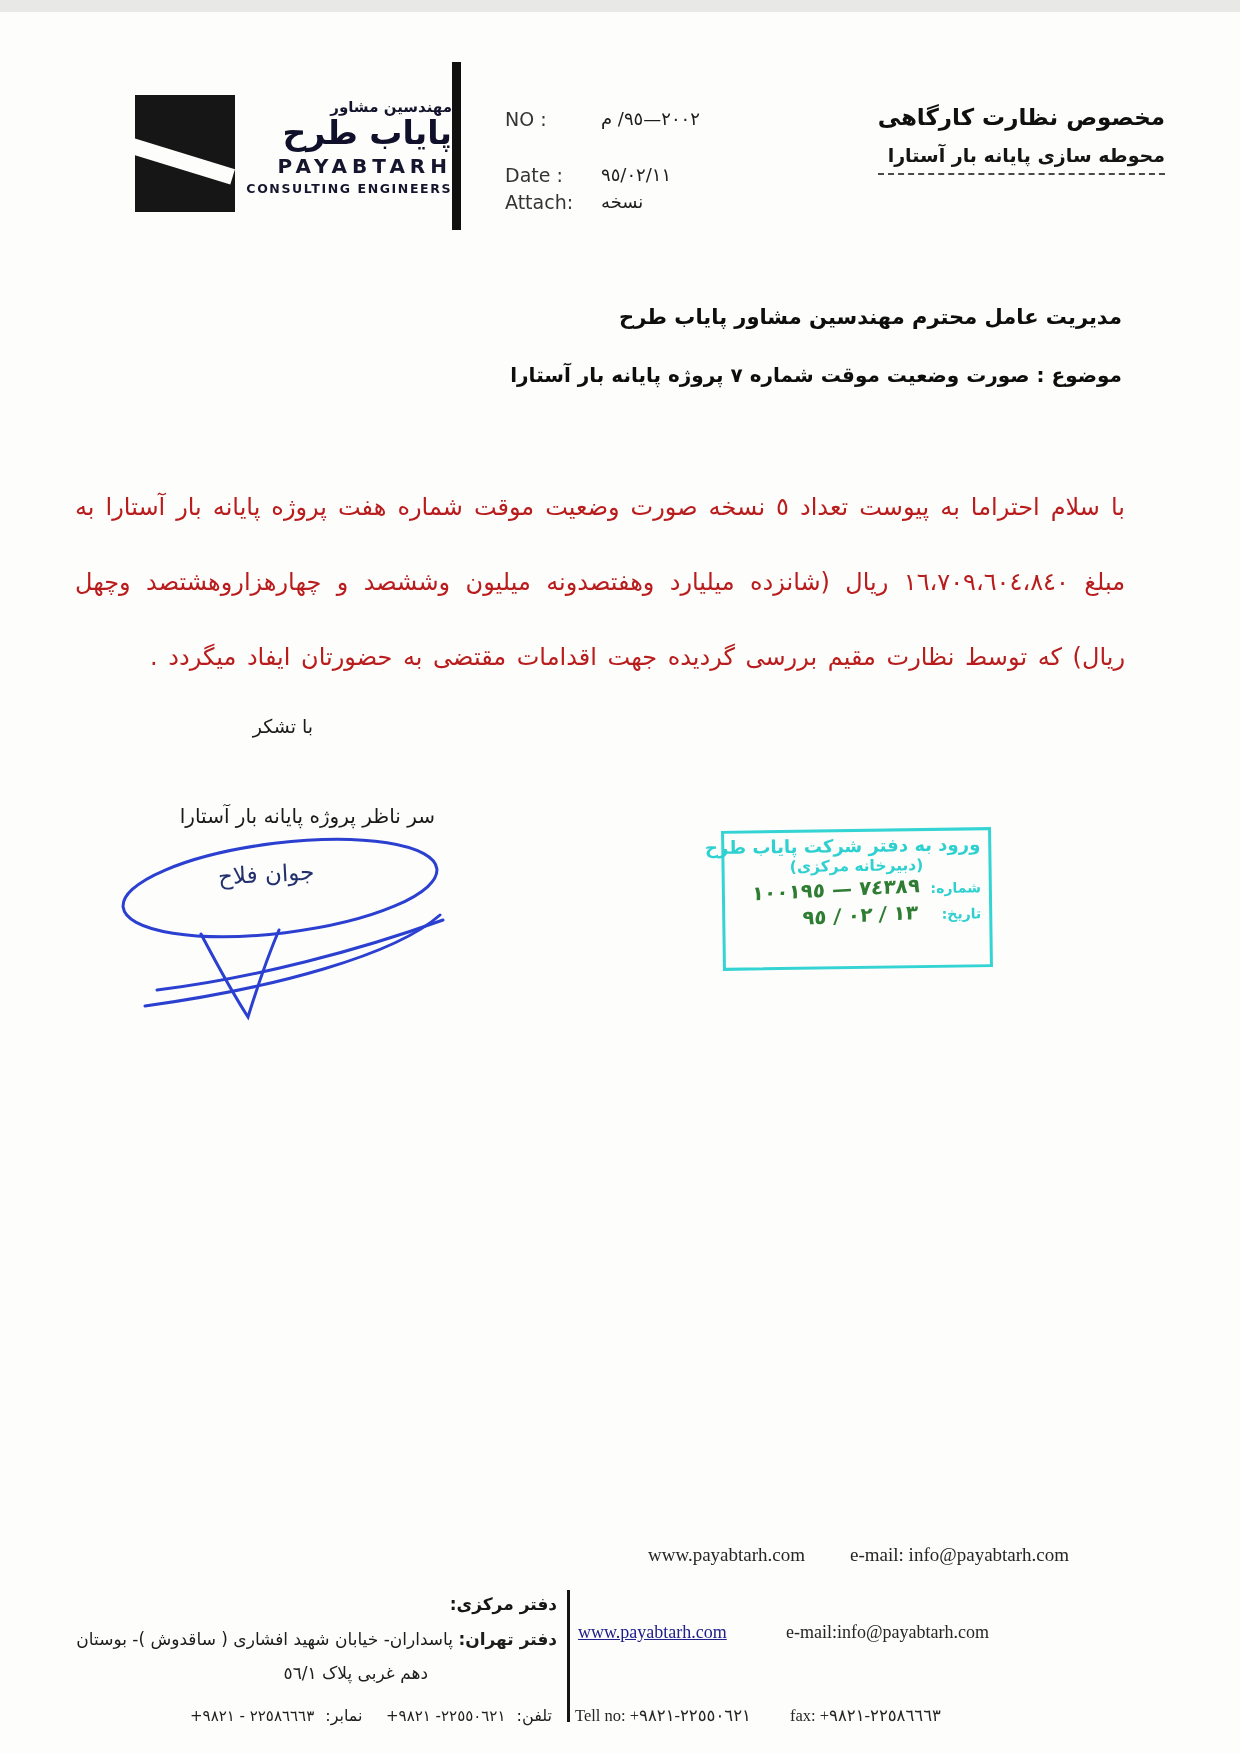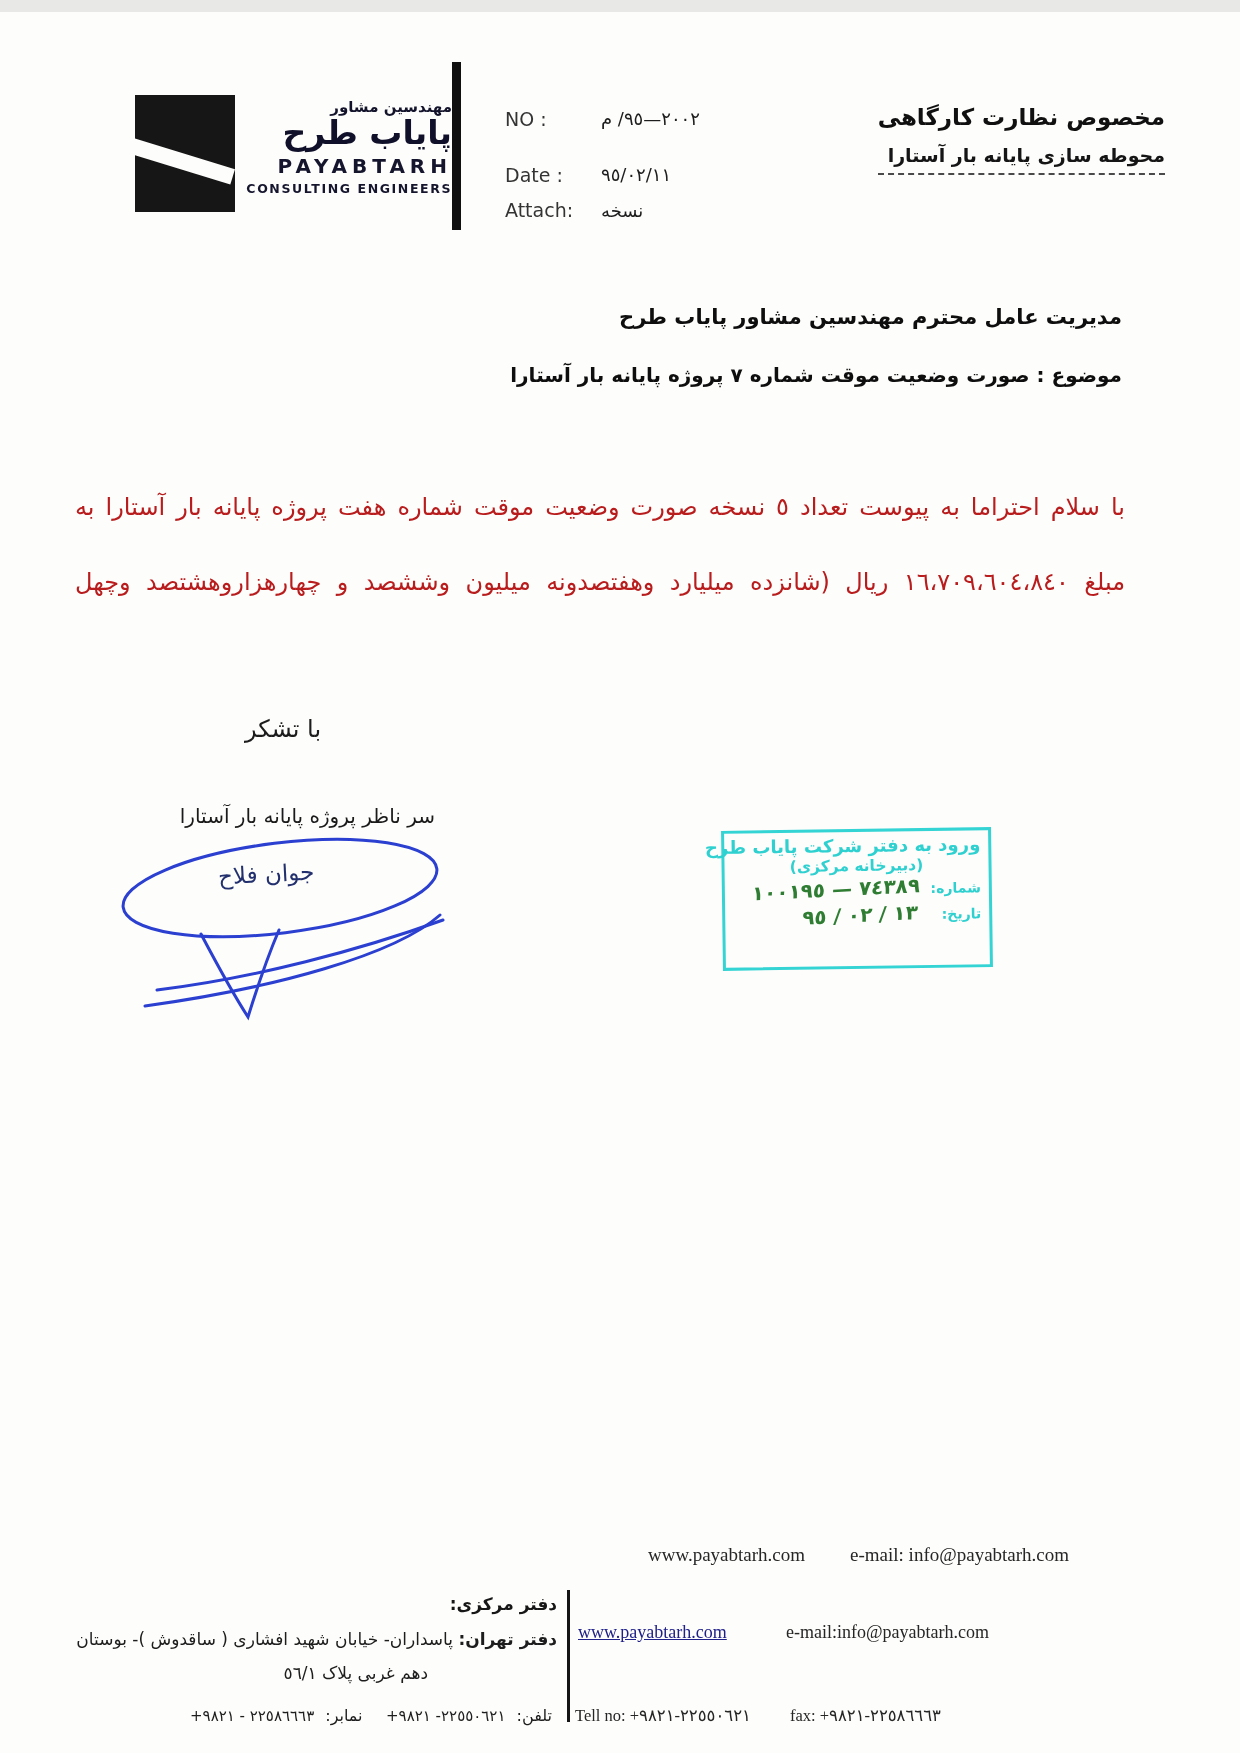"Attach:" div.field-row { align-items: center -> none; top: 91px -> 83px }
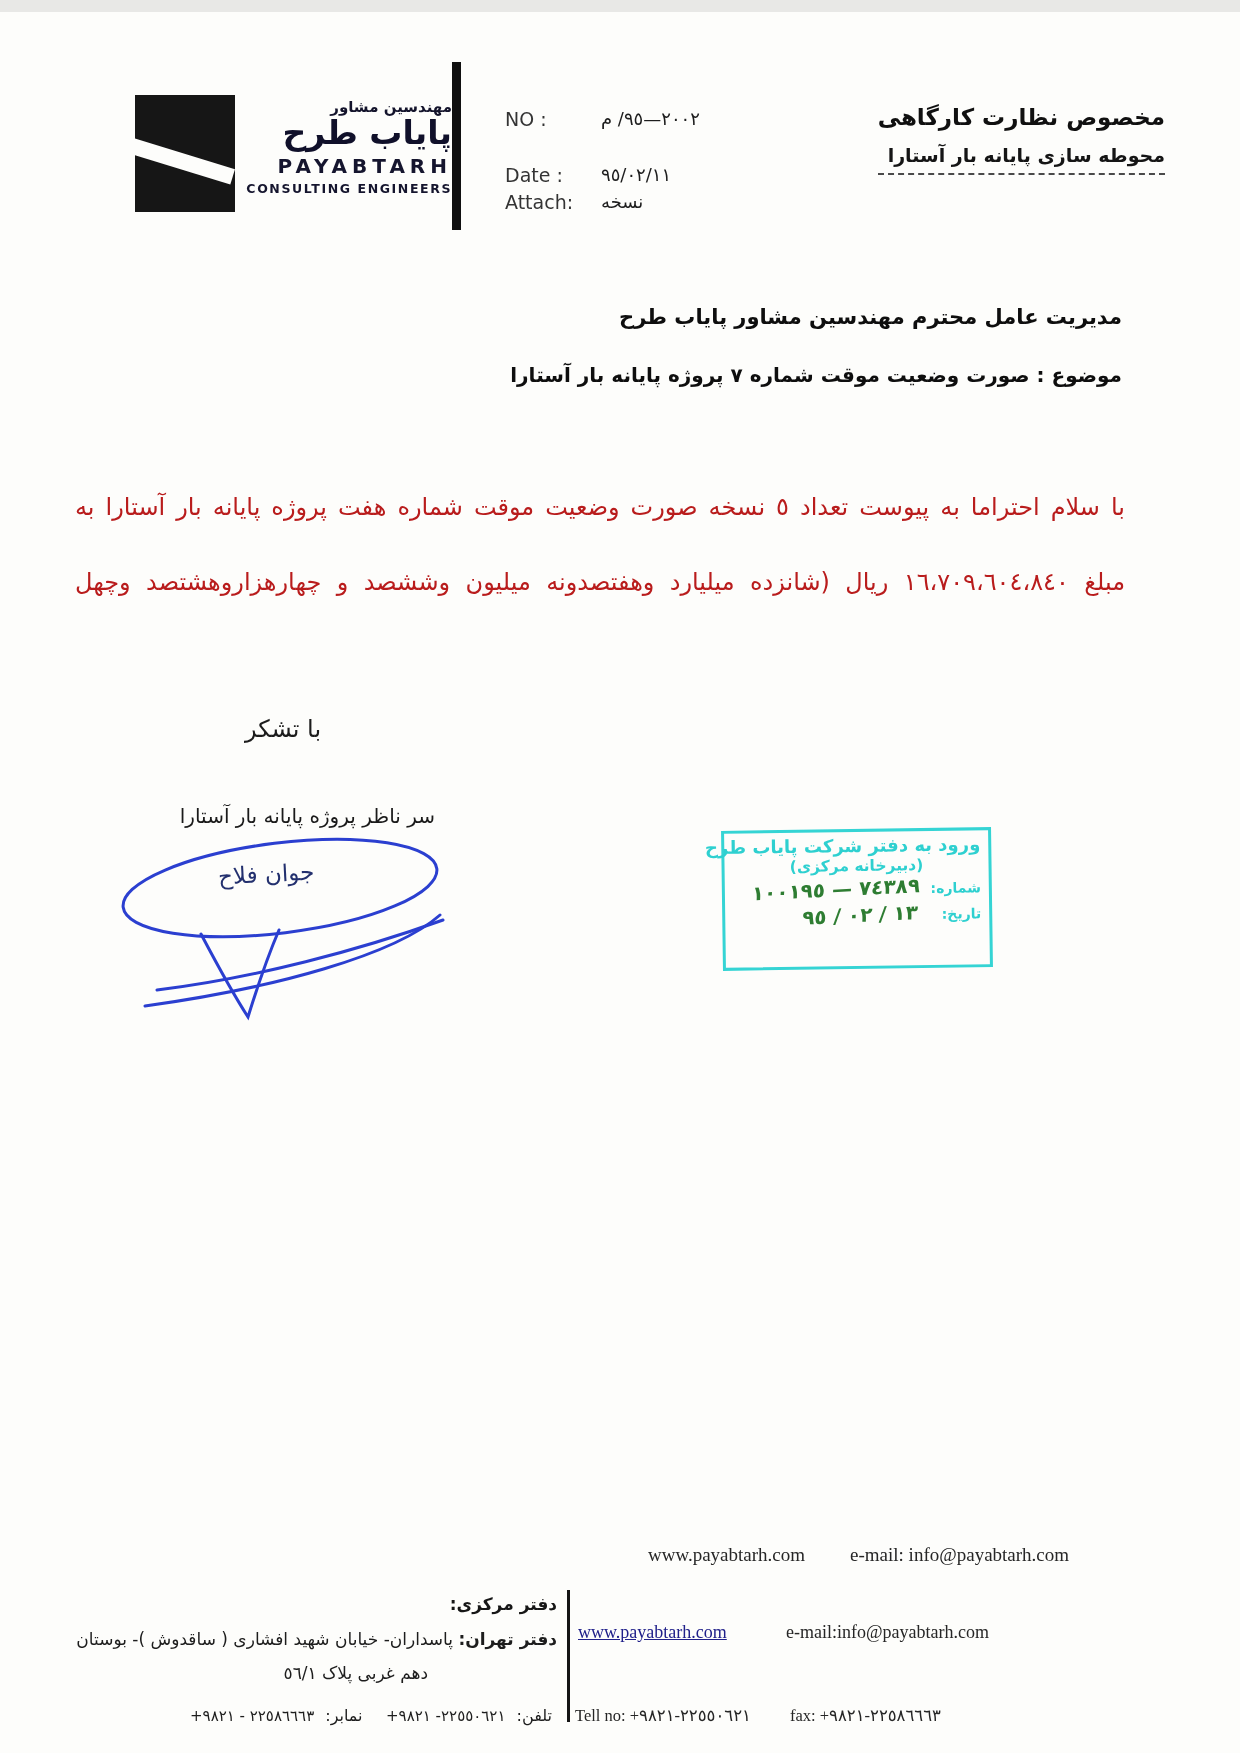"ریال) که توسط نظارت مقیم" div.pline { html: none -> <div>ریال) که توسط نظارت مقیم بررسی گردیده جهت اقدامات مقتضی به حضورتان ایفاد میگردد .</div> }
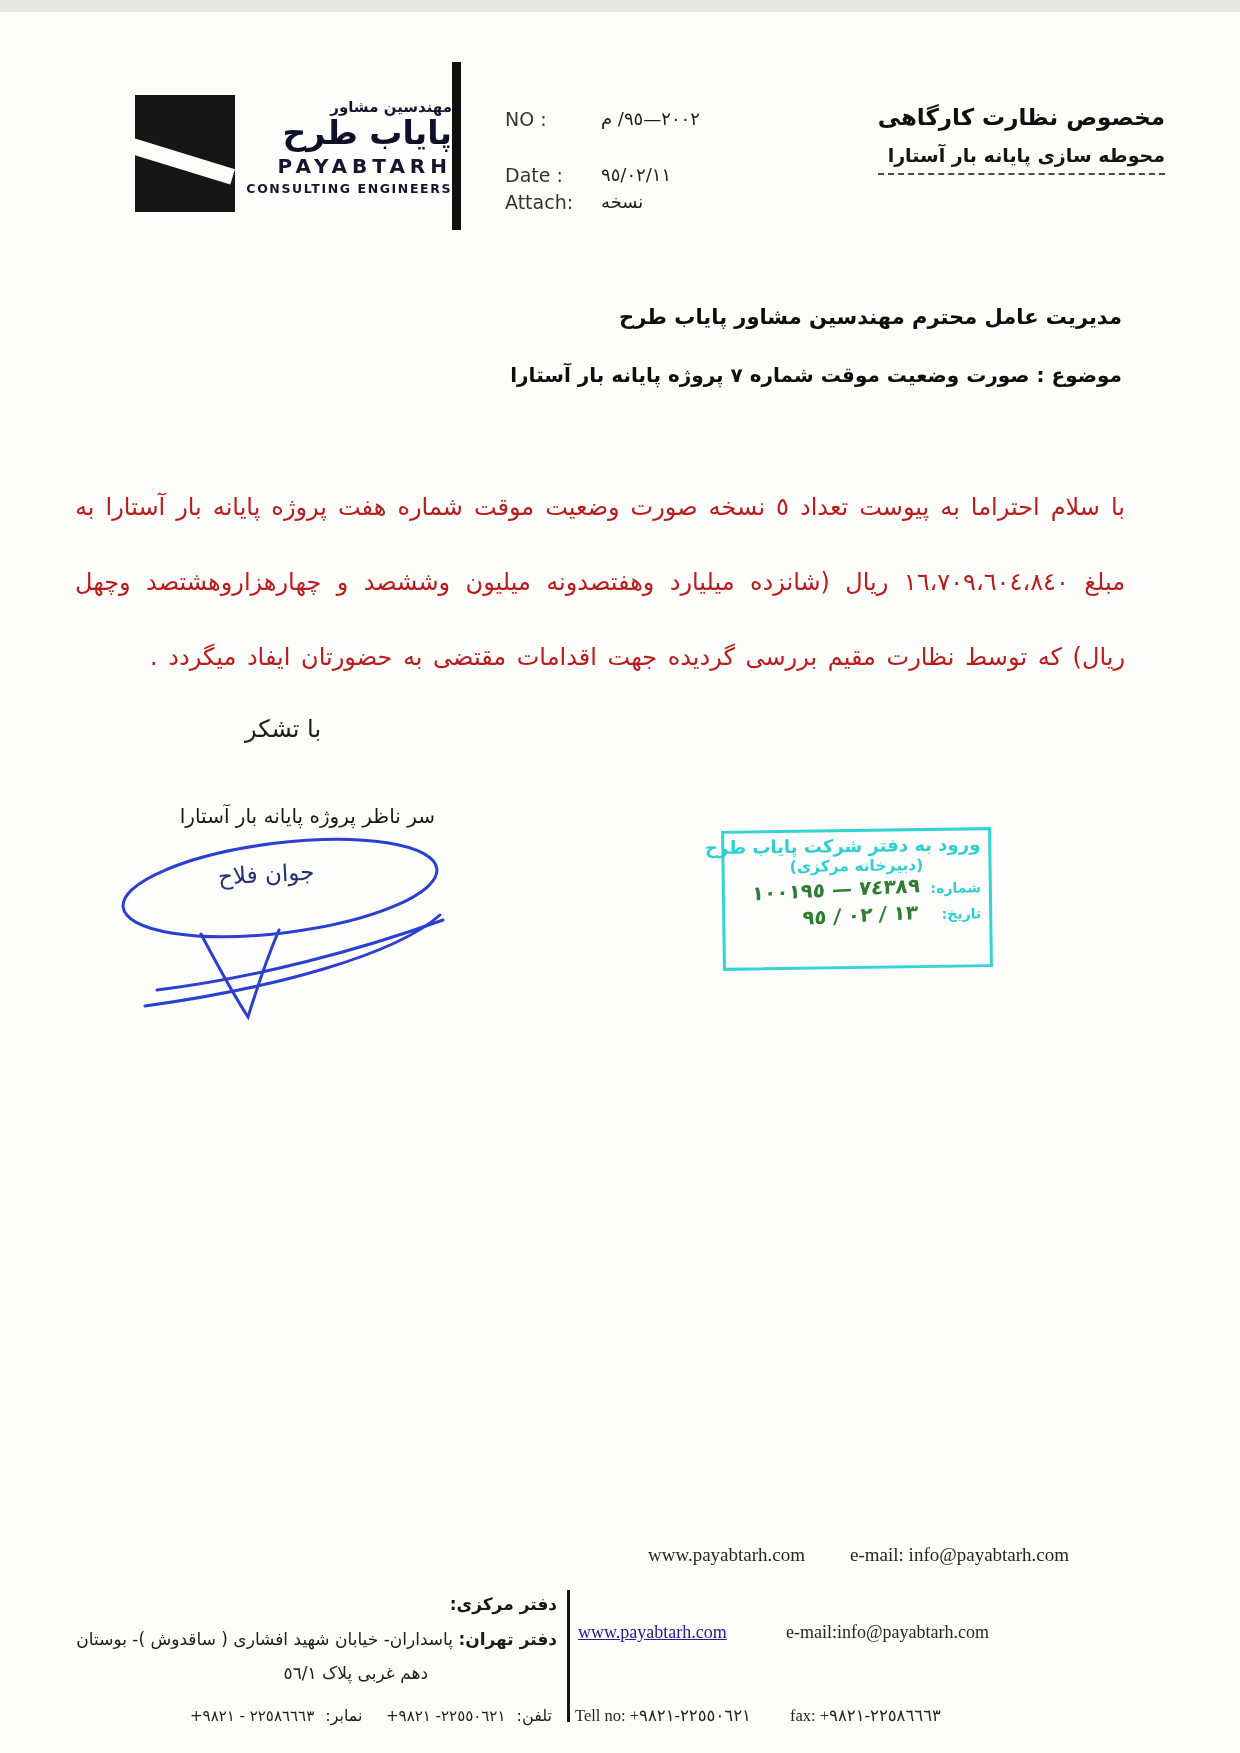"با تشکر" .closing { font-size: 24px -> 19px }
